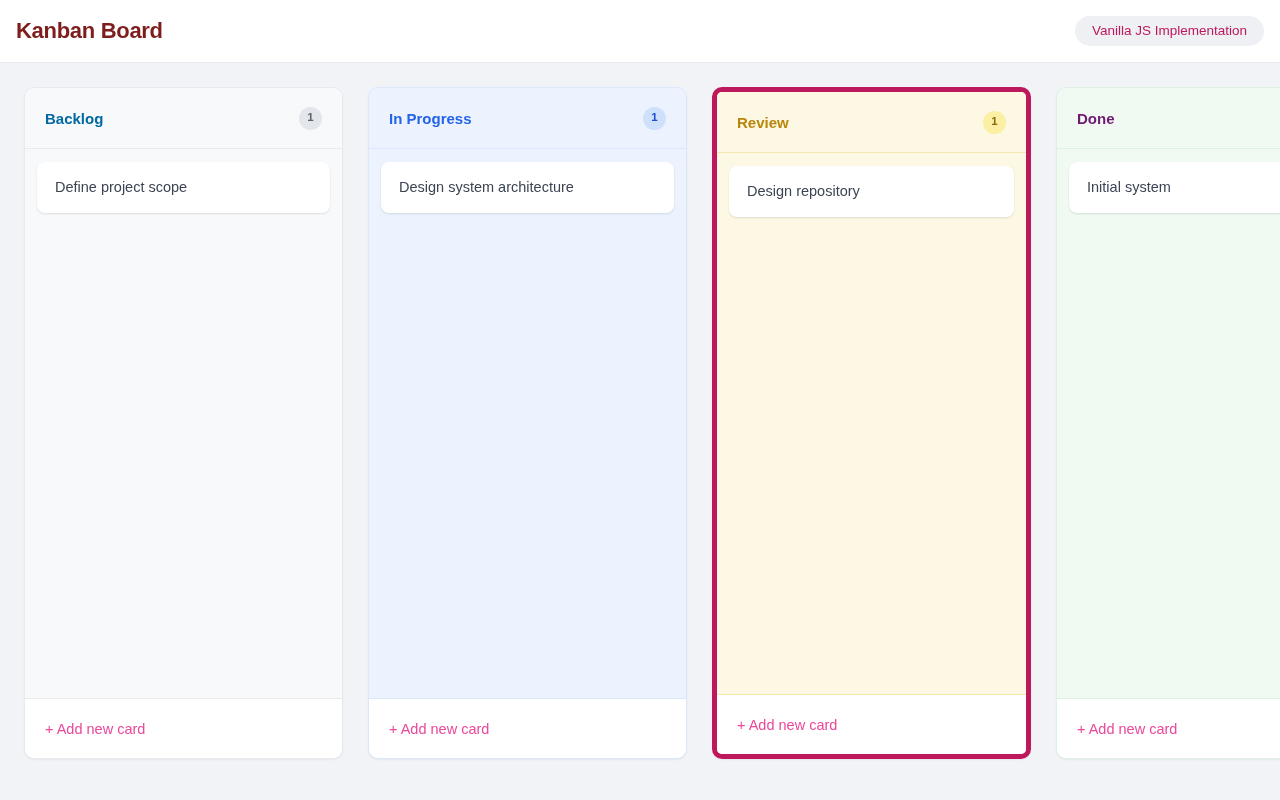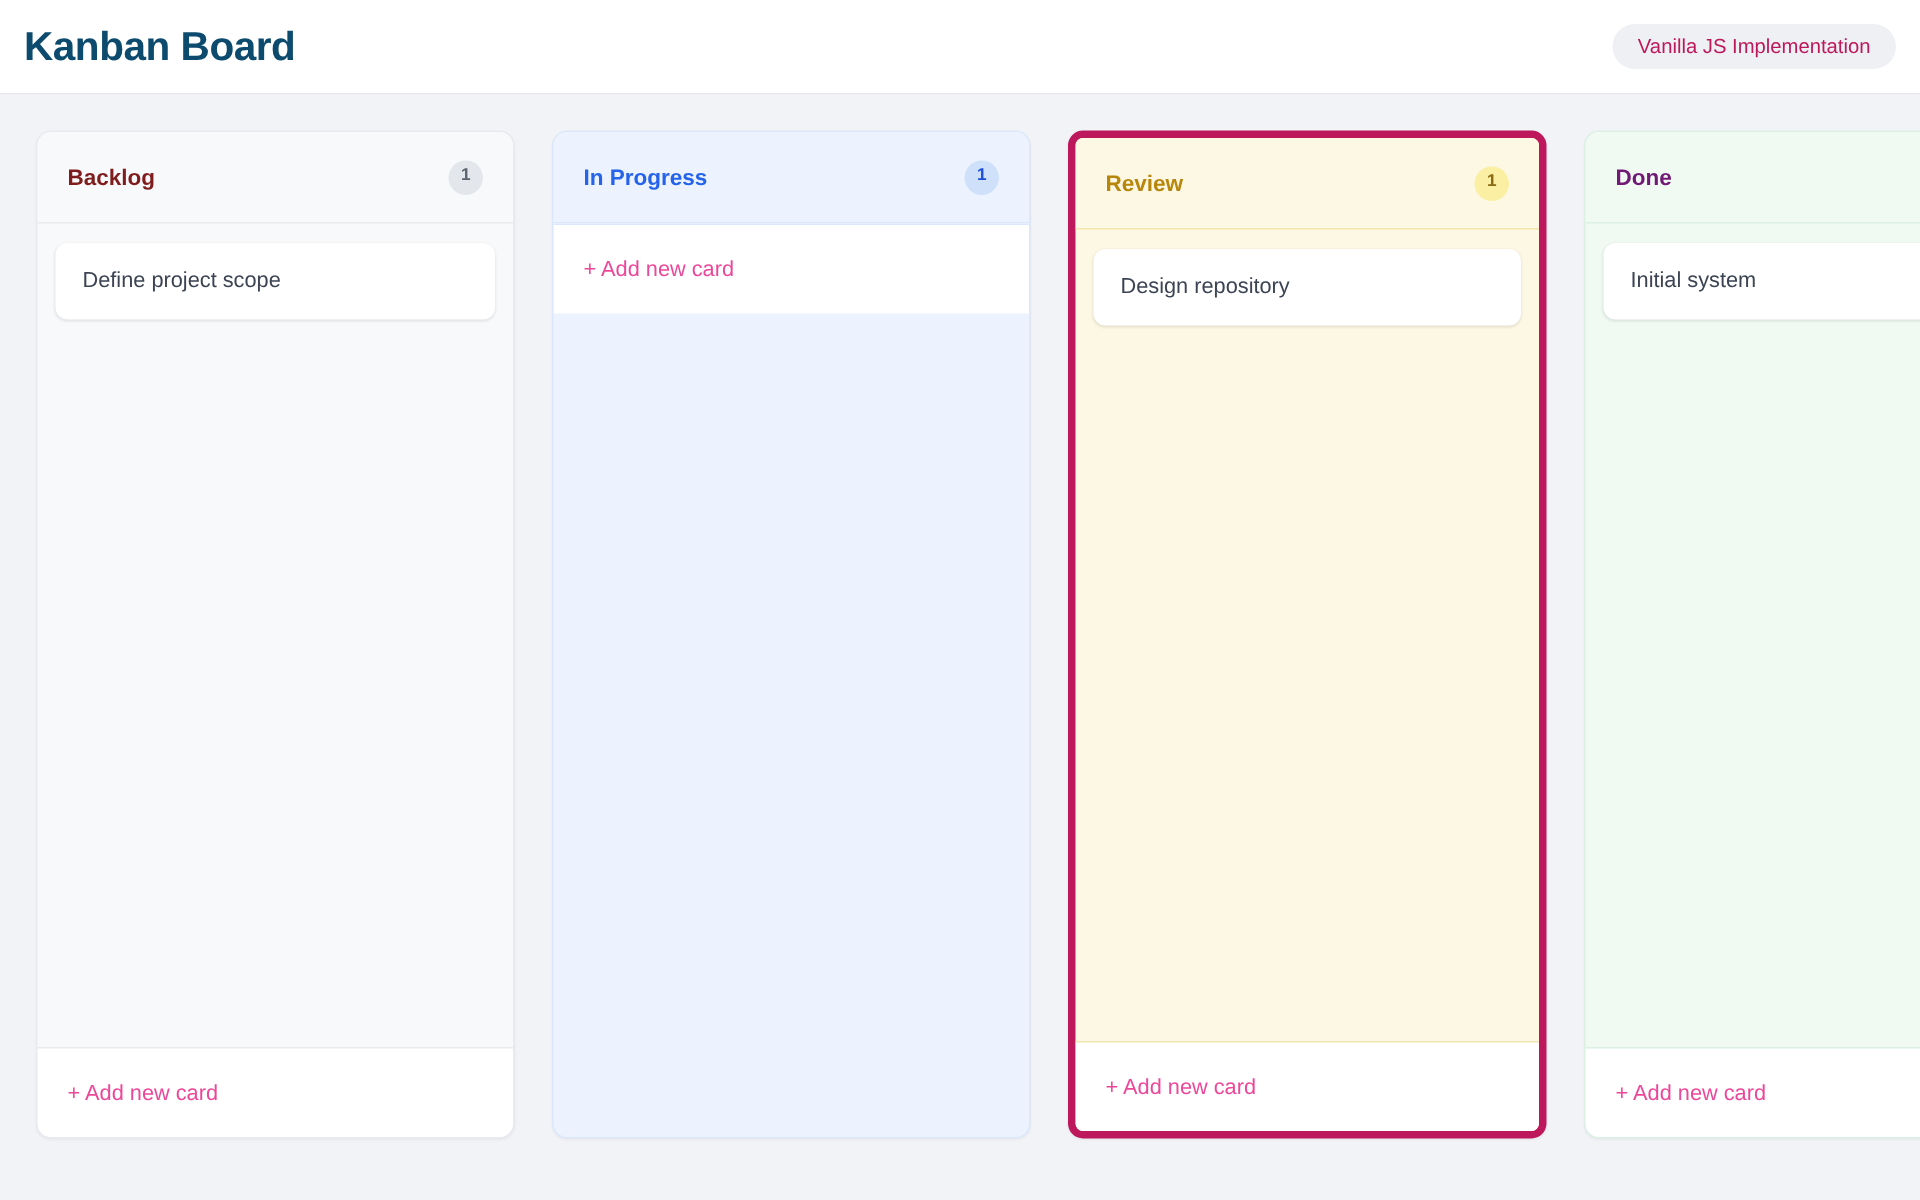"Kanban Board" .app-title { color: #0c4a6e -> #7f1d1d; font-size: 27px -> 22px }
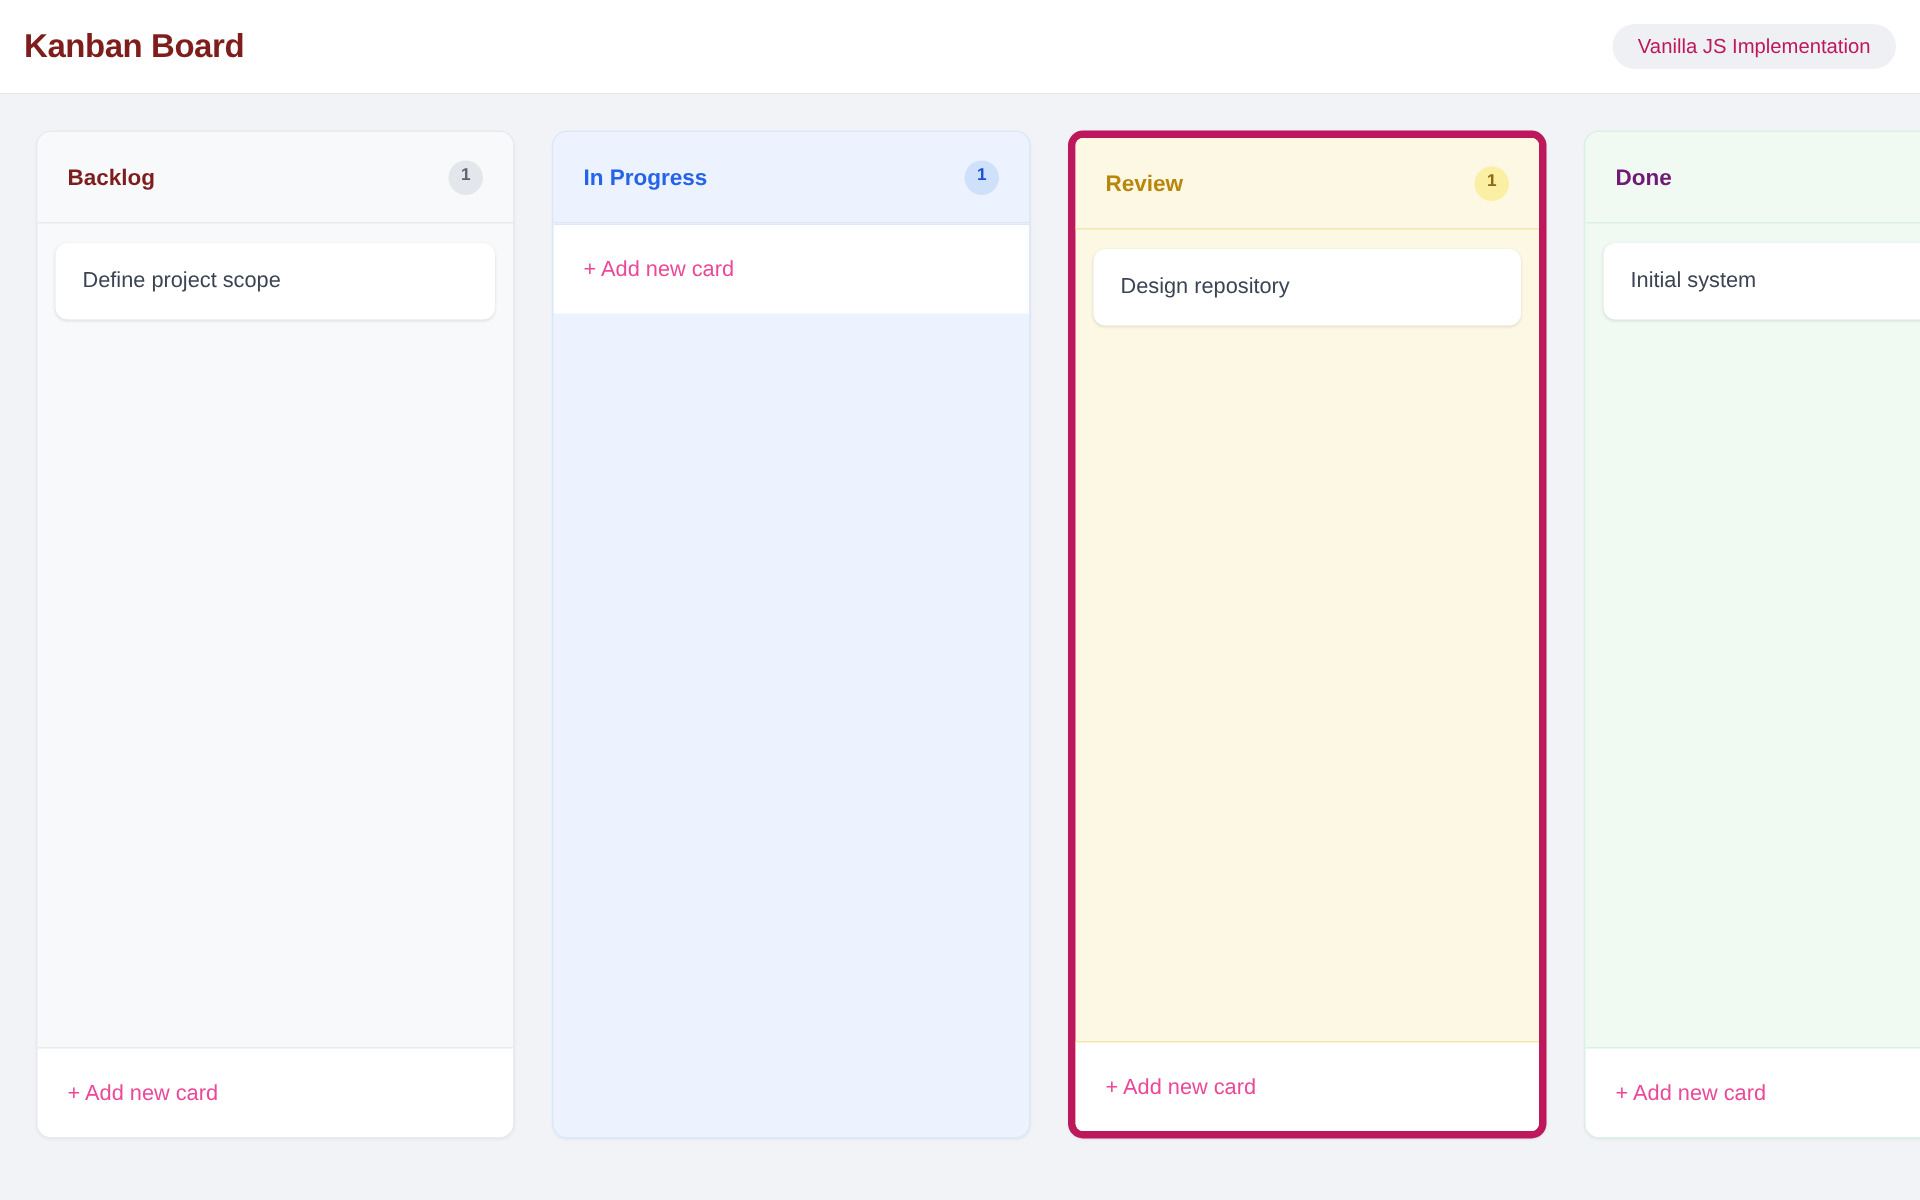"Backlog" .col-backlog .col-title { color: #7f1d1d -> #0369a1 }
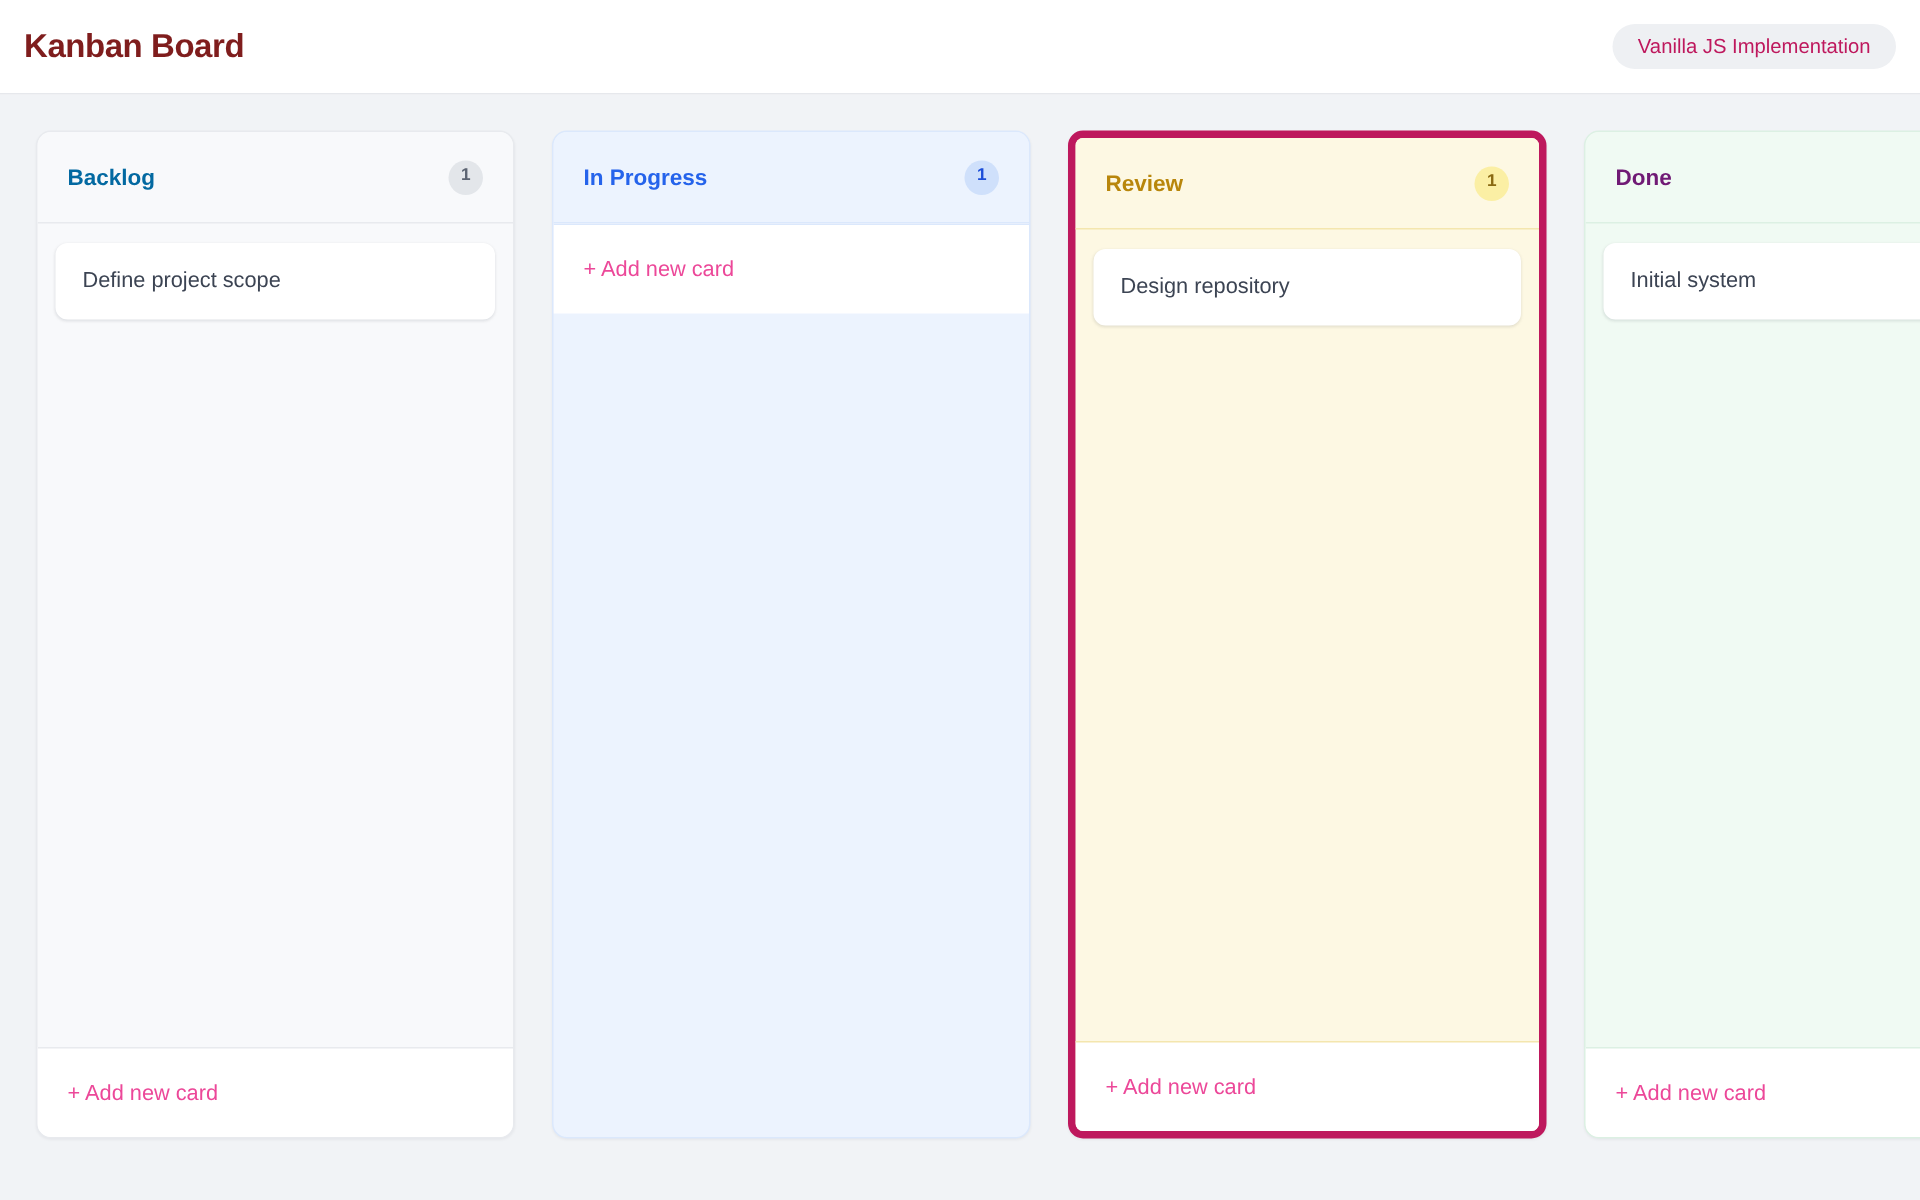"Design system architecture" div.col-body { html: none -> <div> <div> <span>Design system architecture</span> </div> </div> }
